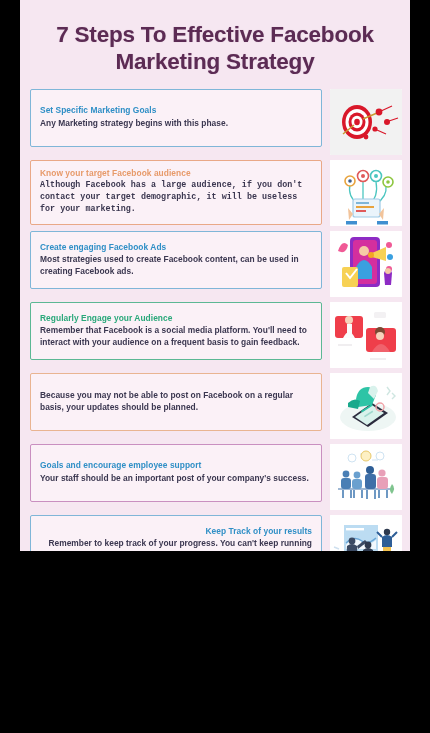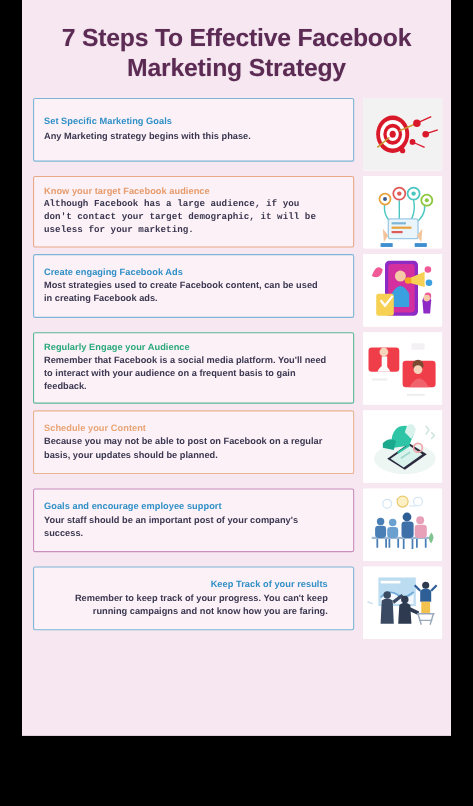"7 Steps To Effective Facebook" #poster { height: 669px -> 551px }
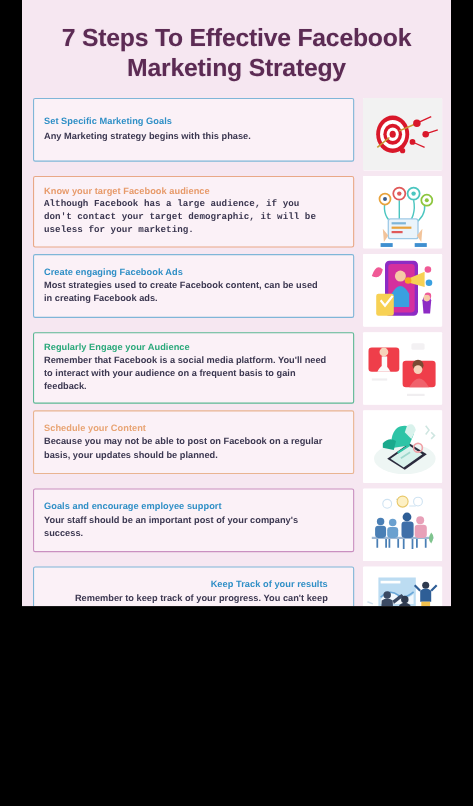"Set Specific Marketing Goals" .step-card { padding: 7px 23px 8px 9px -> 7px 9px 8px 9px }
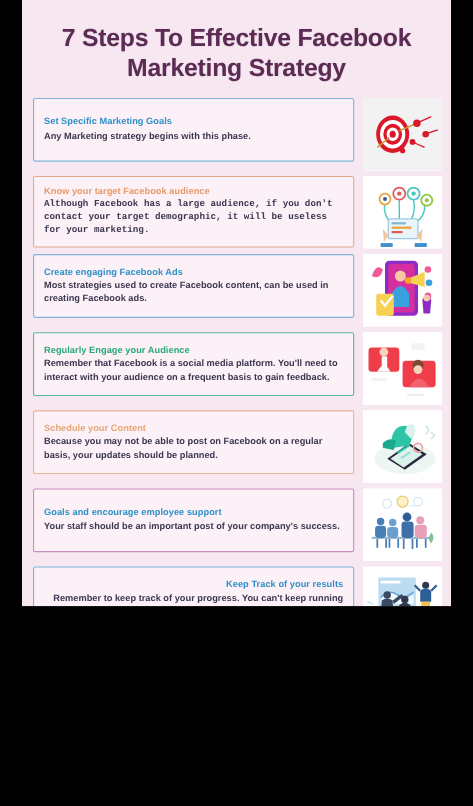"Schedule your Content" div.step-heading { html: <div>Schedule your Content</div> -> none }
